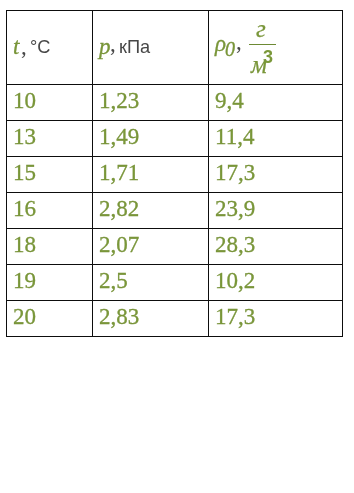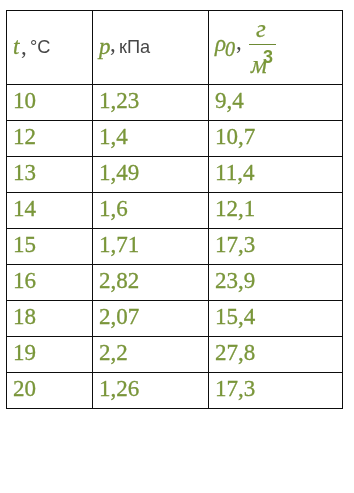"12" tr.data-row { html: <tr> <td> <div> <span>12</span> </div> </td> <td> <div> <span>1,4</span> </div> </td> <td> <div> <span>10,7</span> </div> </td> </tr> -> none }
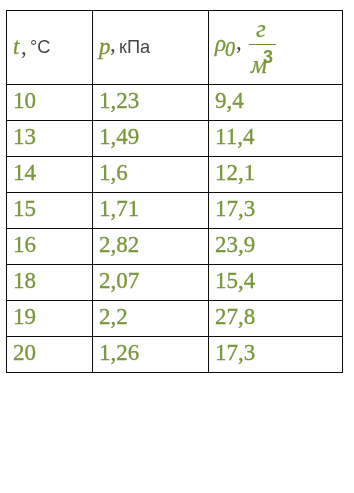"14" tr.data-row { html: <tr> <td> <div> <span>14</span> </div> </td> <td> <div> <span>1,6</span> </div> </td> <td> <div> <span>12,1</span> </div> </td> </tr> -> none }
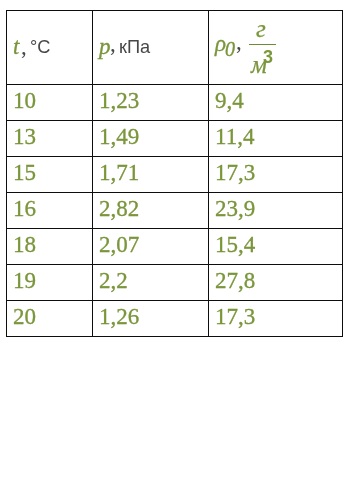"15,4" span.val { text: 15,4 -> 28,3 }
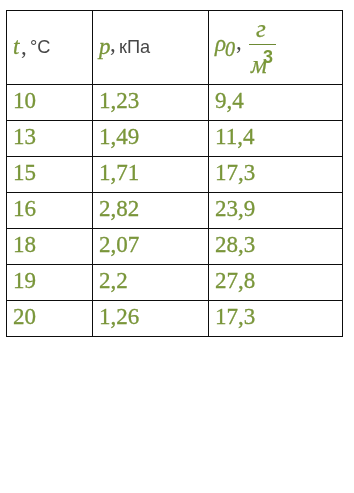"2,2" span.val { text: 2,2 -> 2,5 }
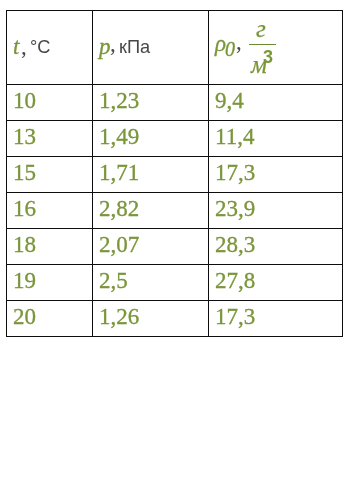"27,8" span.val { text: 27,8 -> 10,2 }
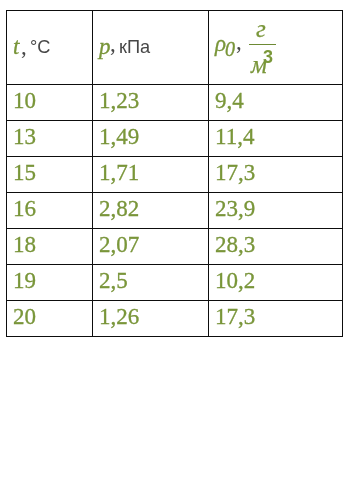"1,26" span.val { text: 1,26 -> 2,83 }
